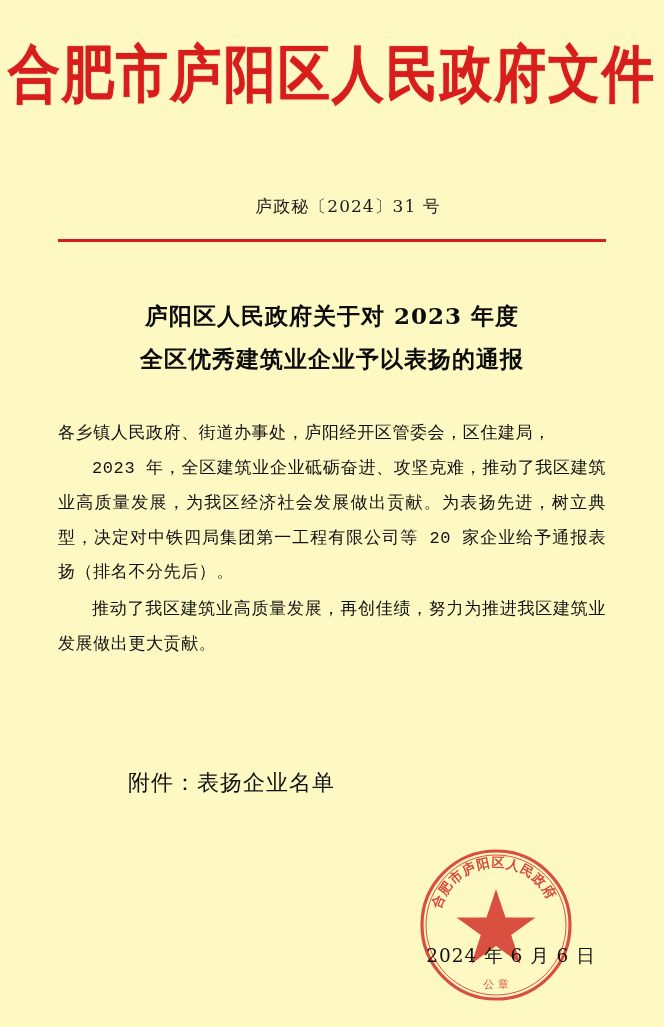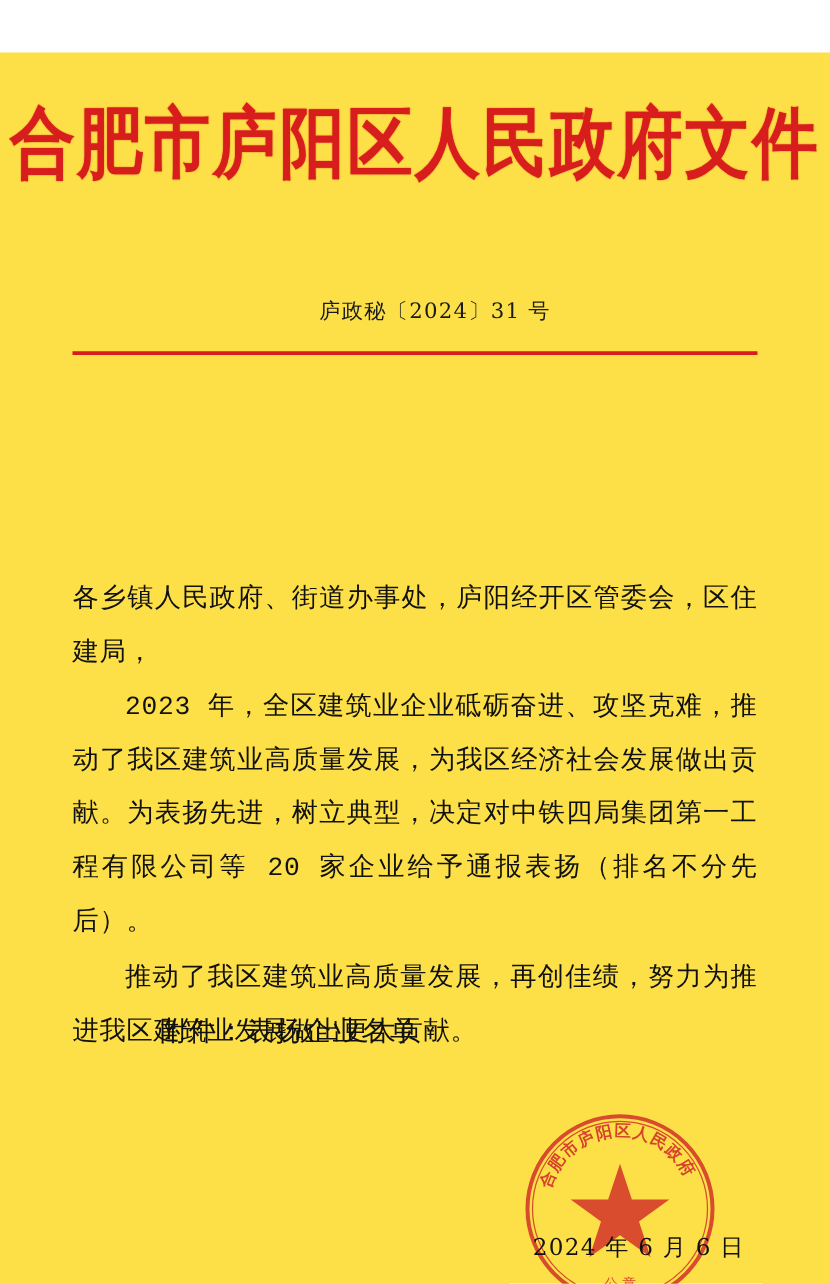"合肥市庐阳区人民政府文件" .page { background: #fde047 -> #fef9c3; margin-top: 42px -> none }
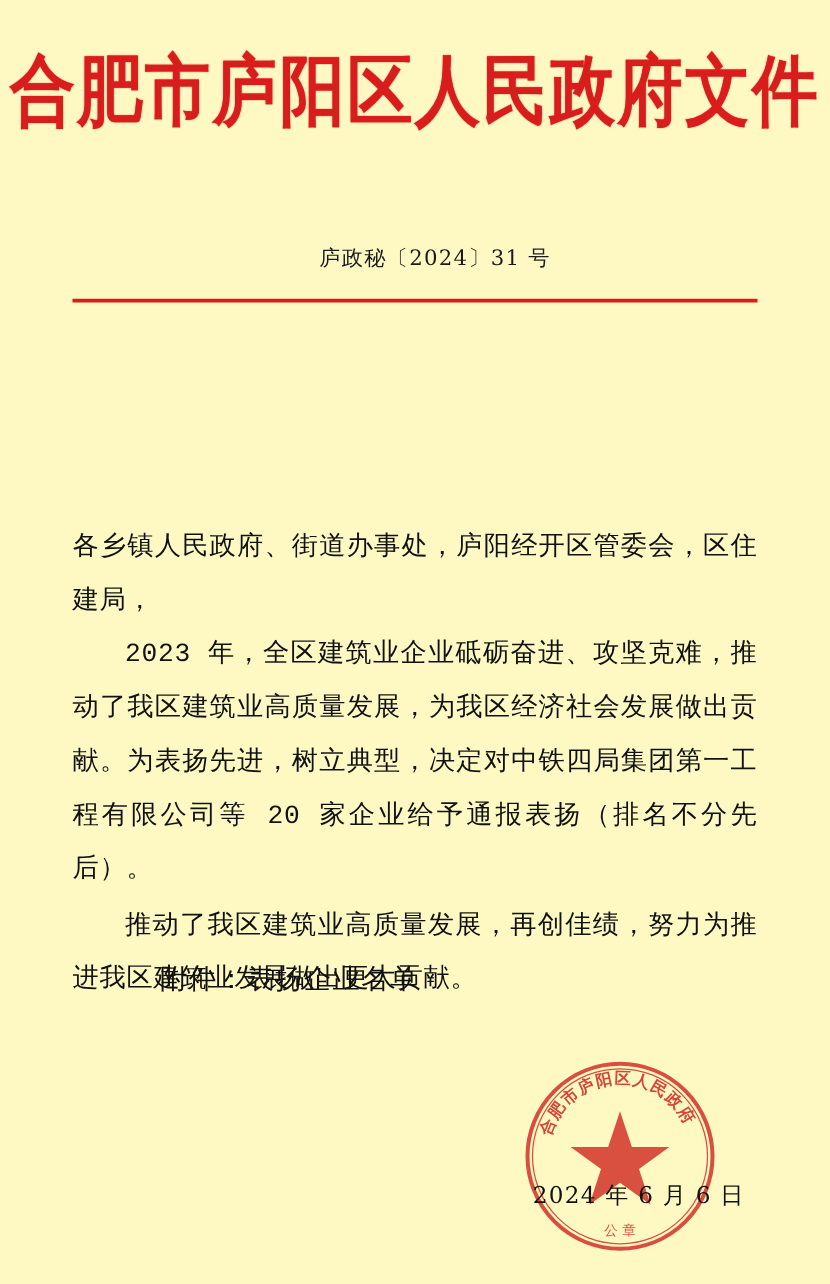"庐阳区人民政府关于对 2023 年度" div.doc-title { html: none -> <div> <div>庐阳区人民政府关于对 2023 年度</div> <div>全区优秀建筑业企业予以表扬的通报</div> </div> }
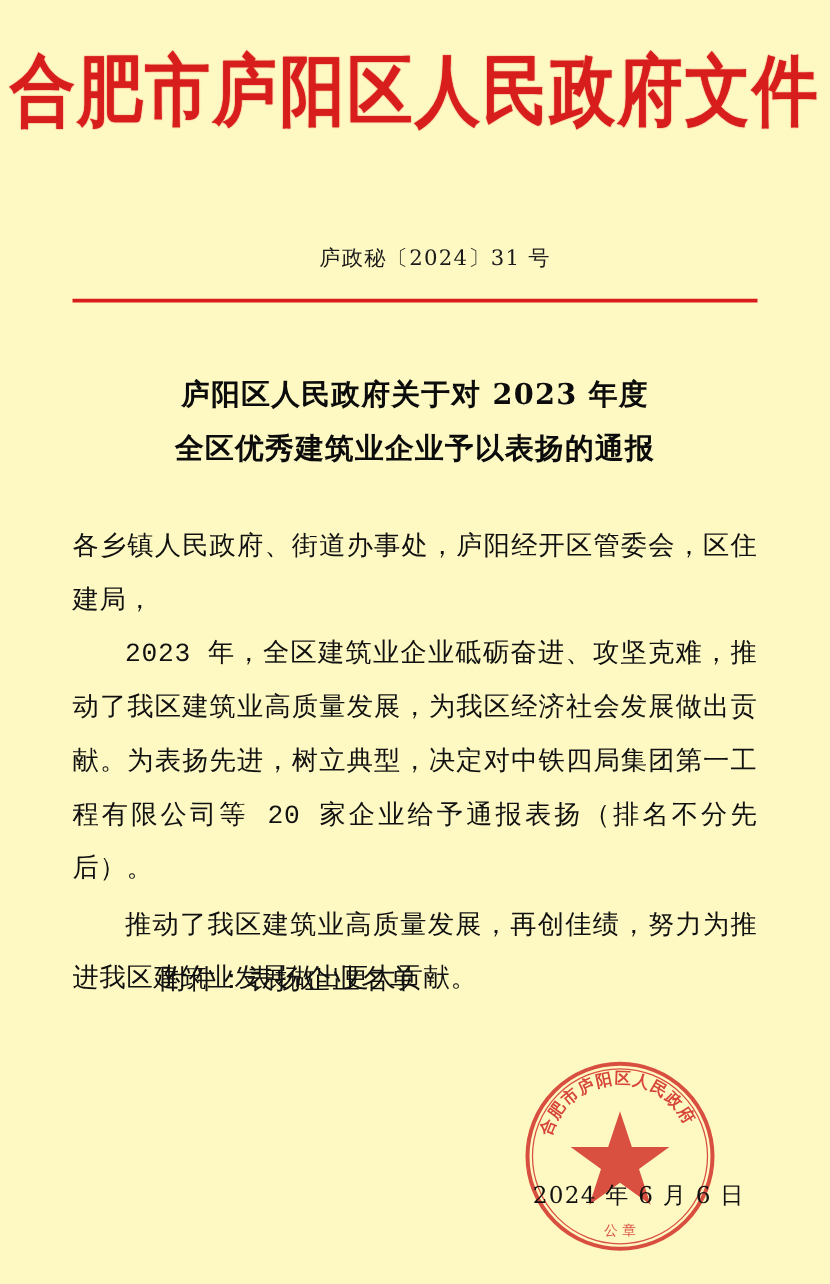"各乡镇人民政府、街道办事处，庐阳经开区管委会，区住建局，" .body-text { font-size: 21px -> 17px }
